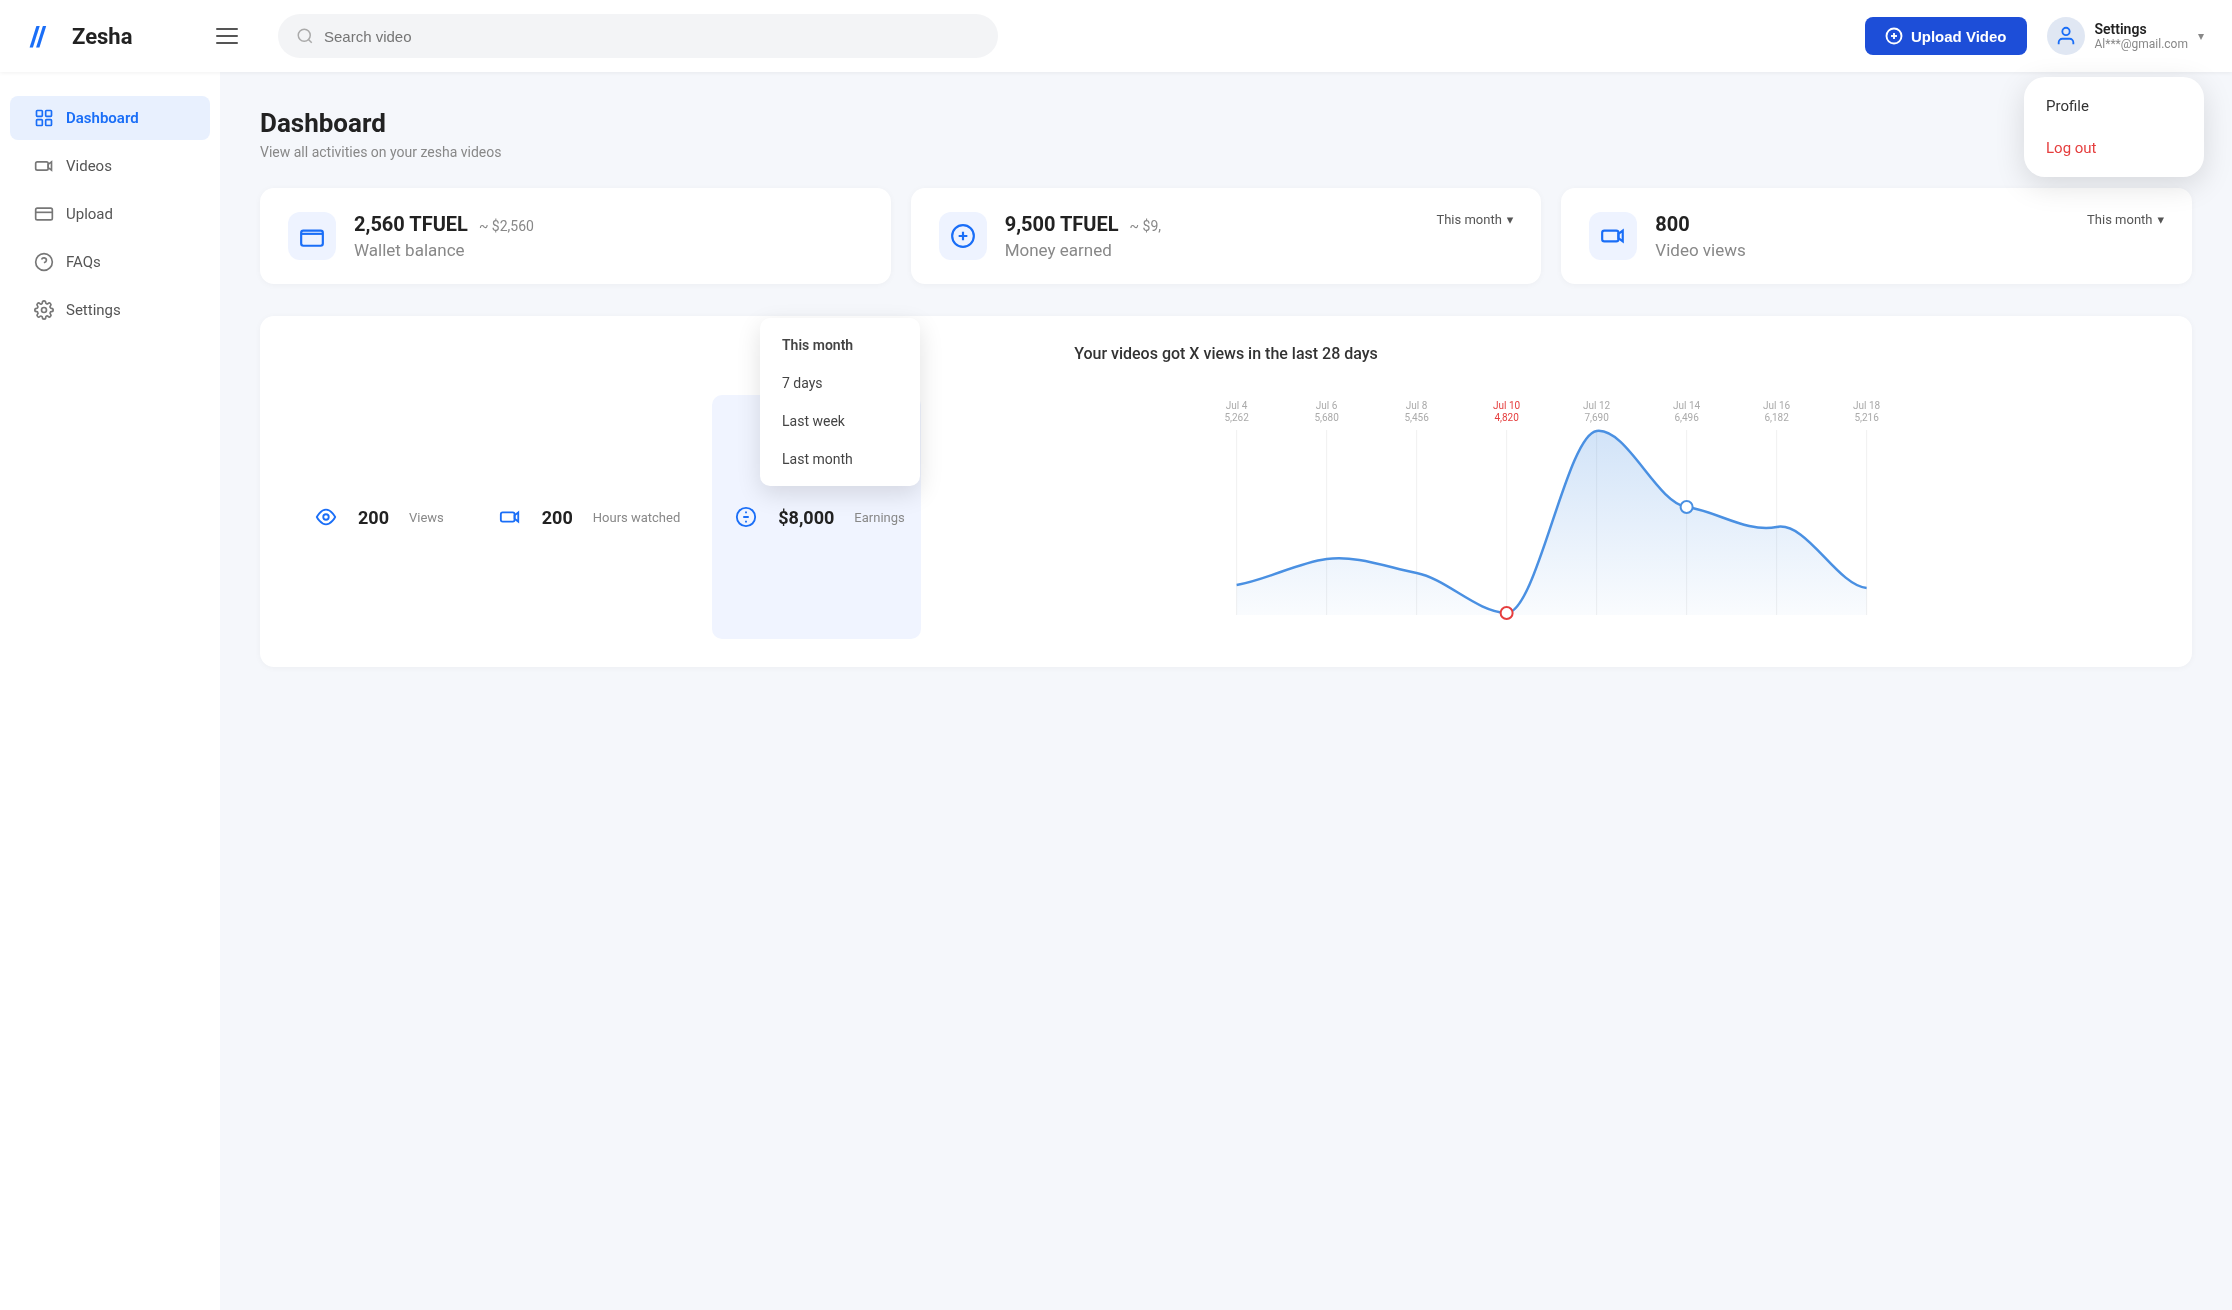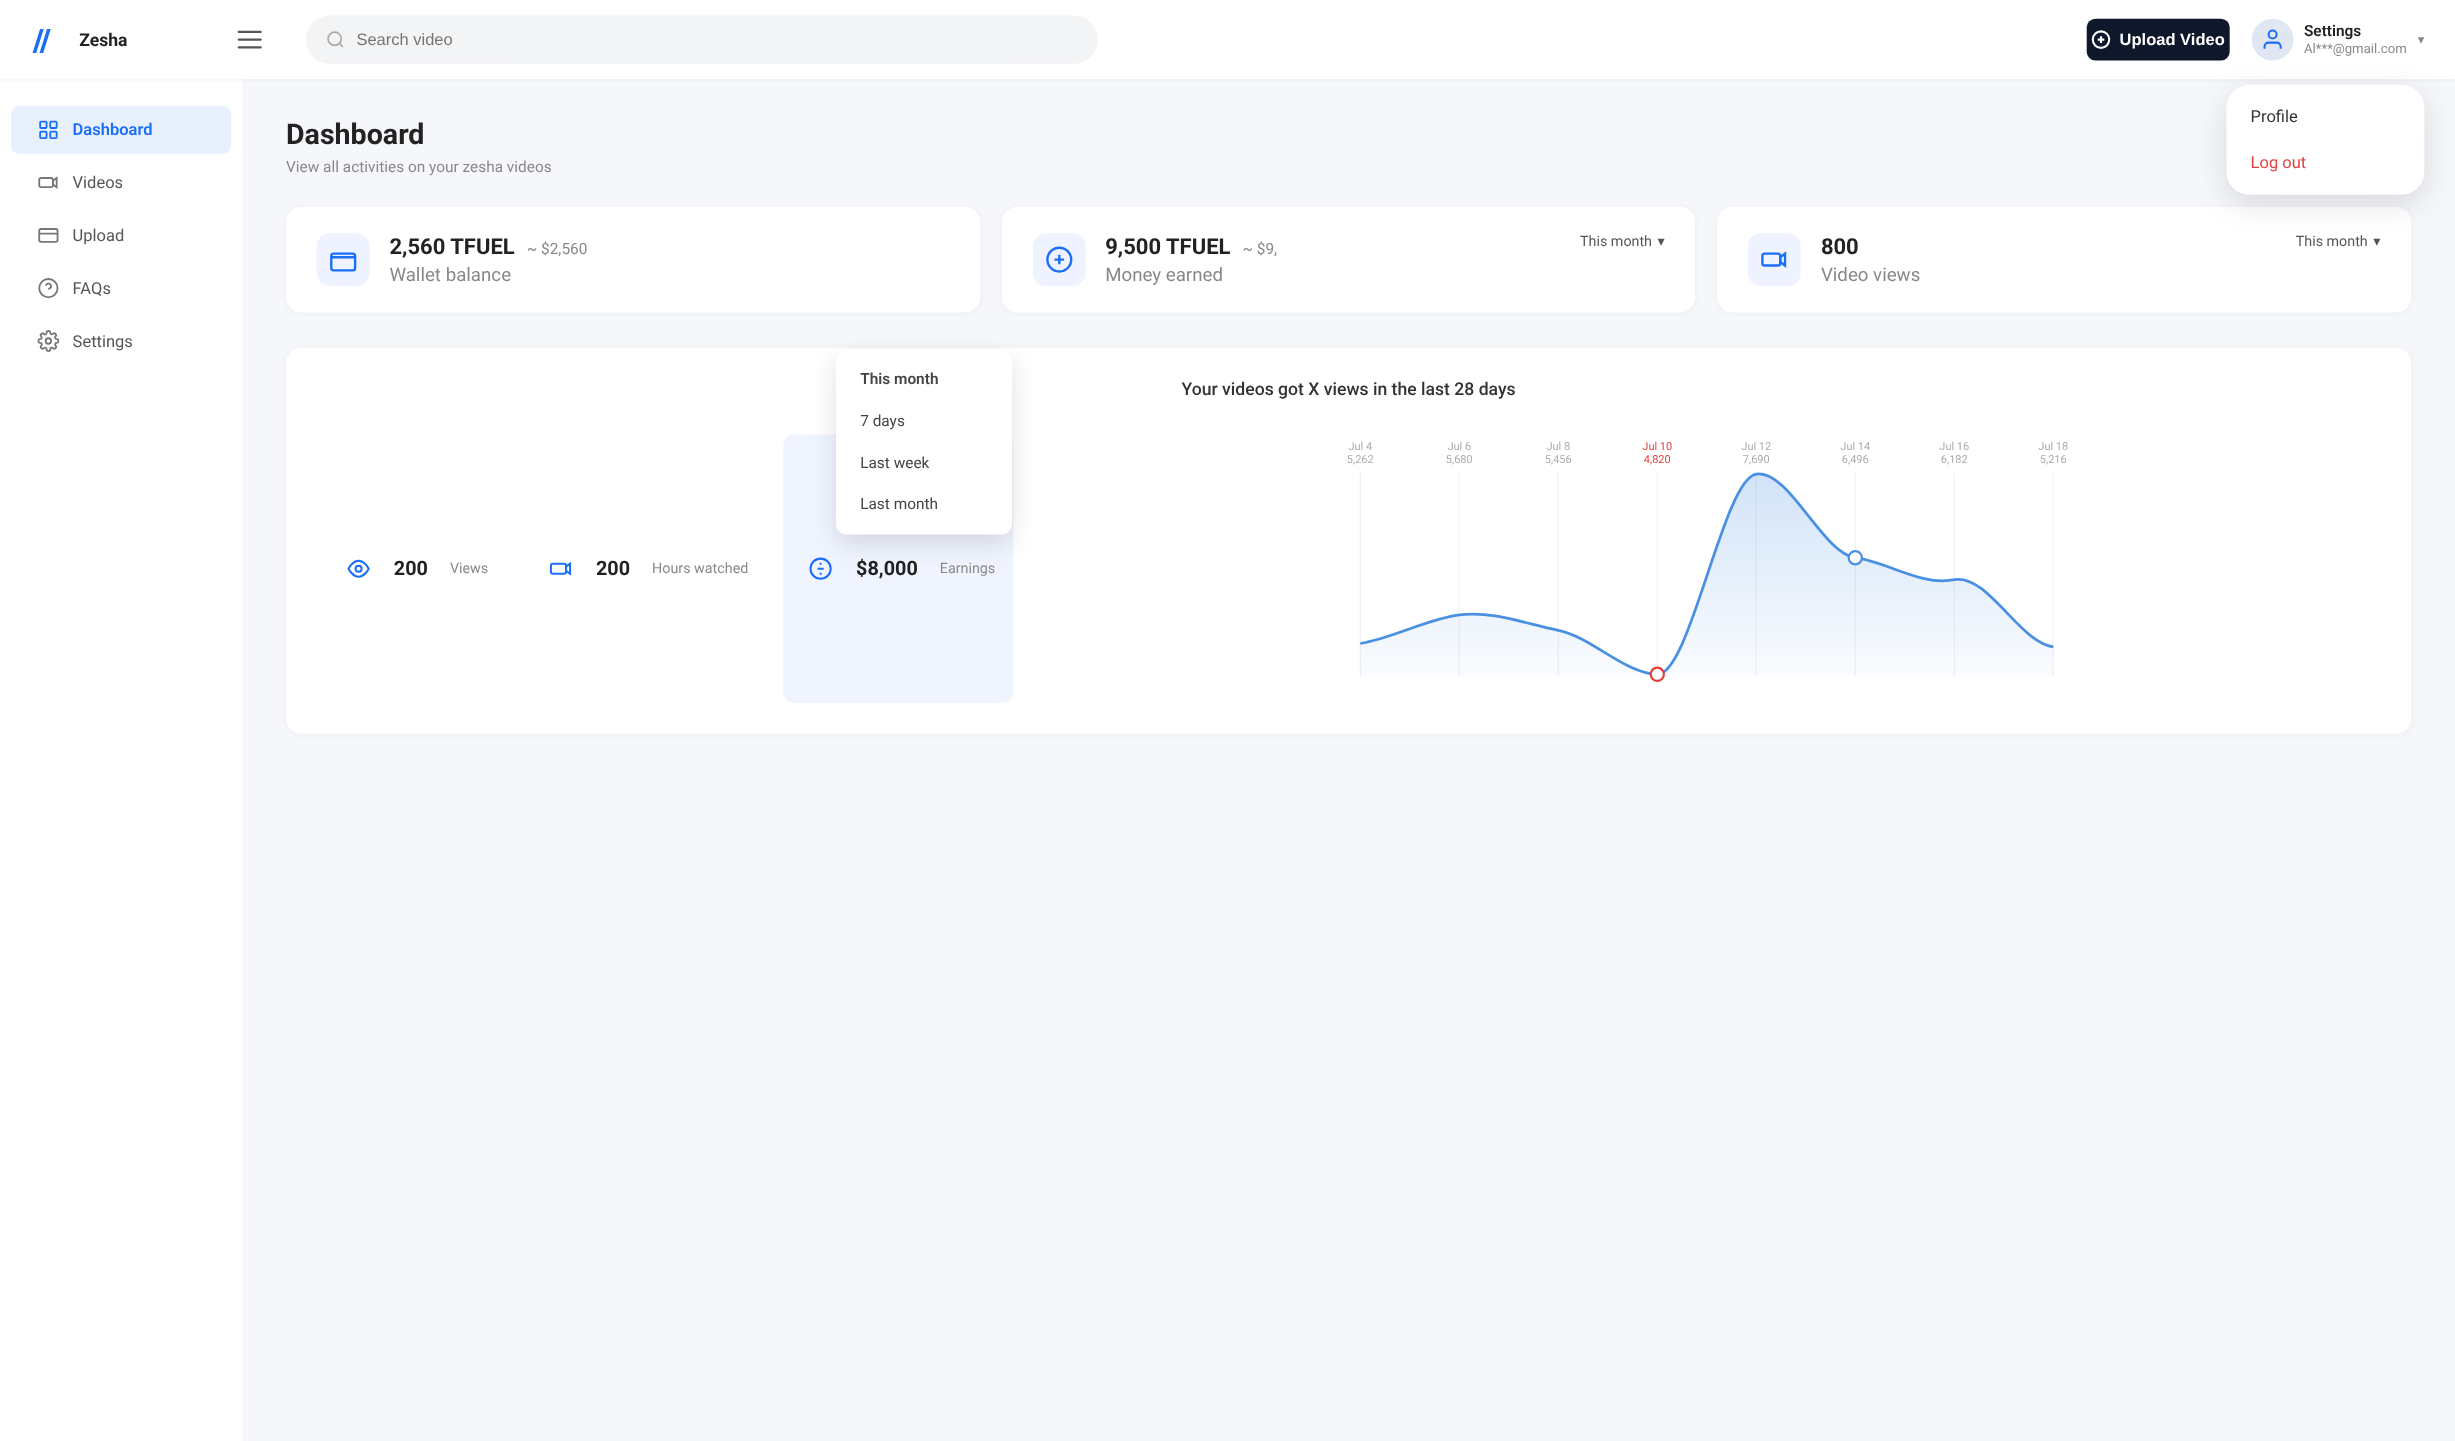"Zesha" .logo-text { font-size: 16px -> 22px }
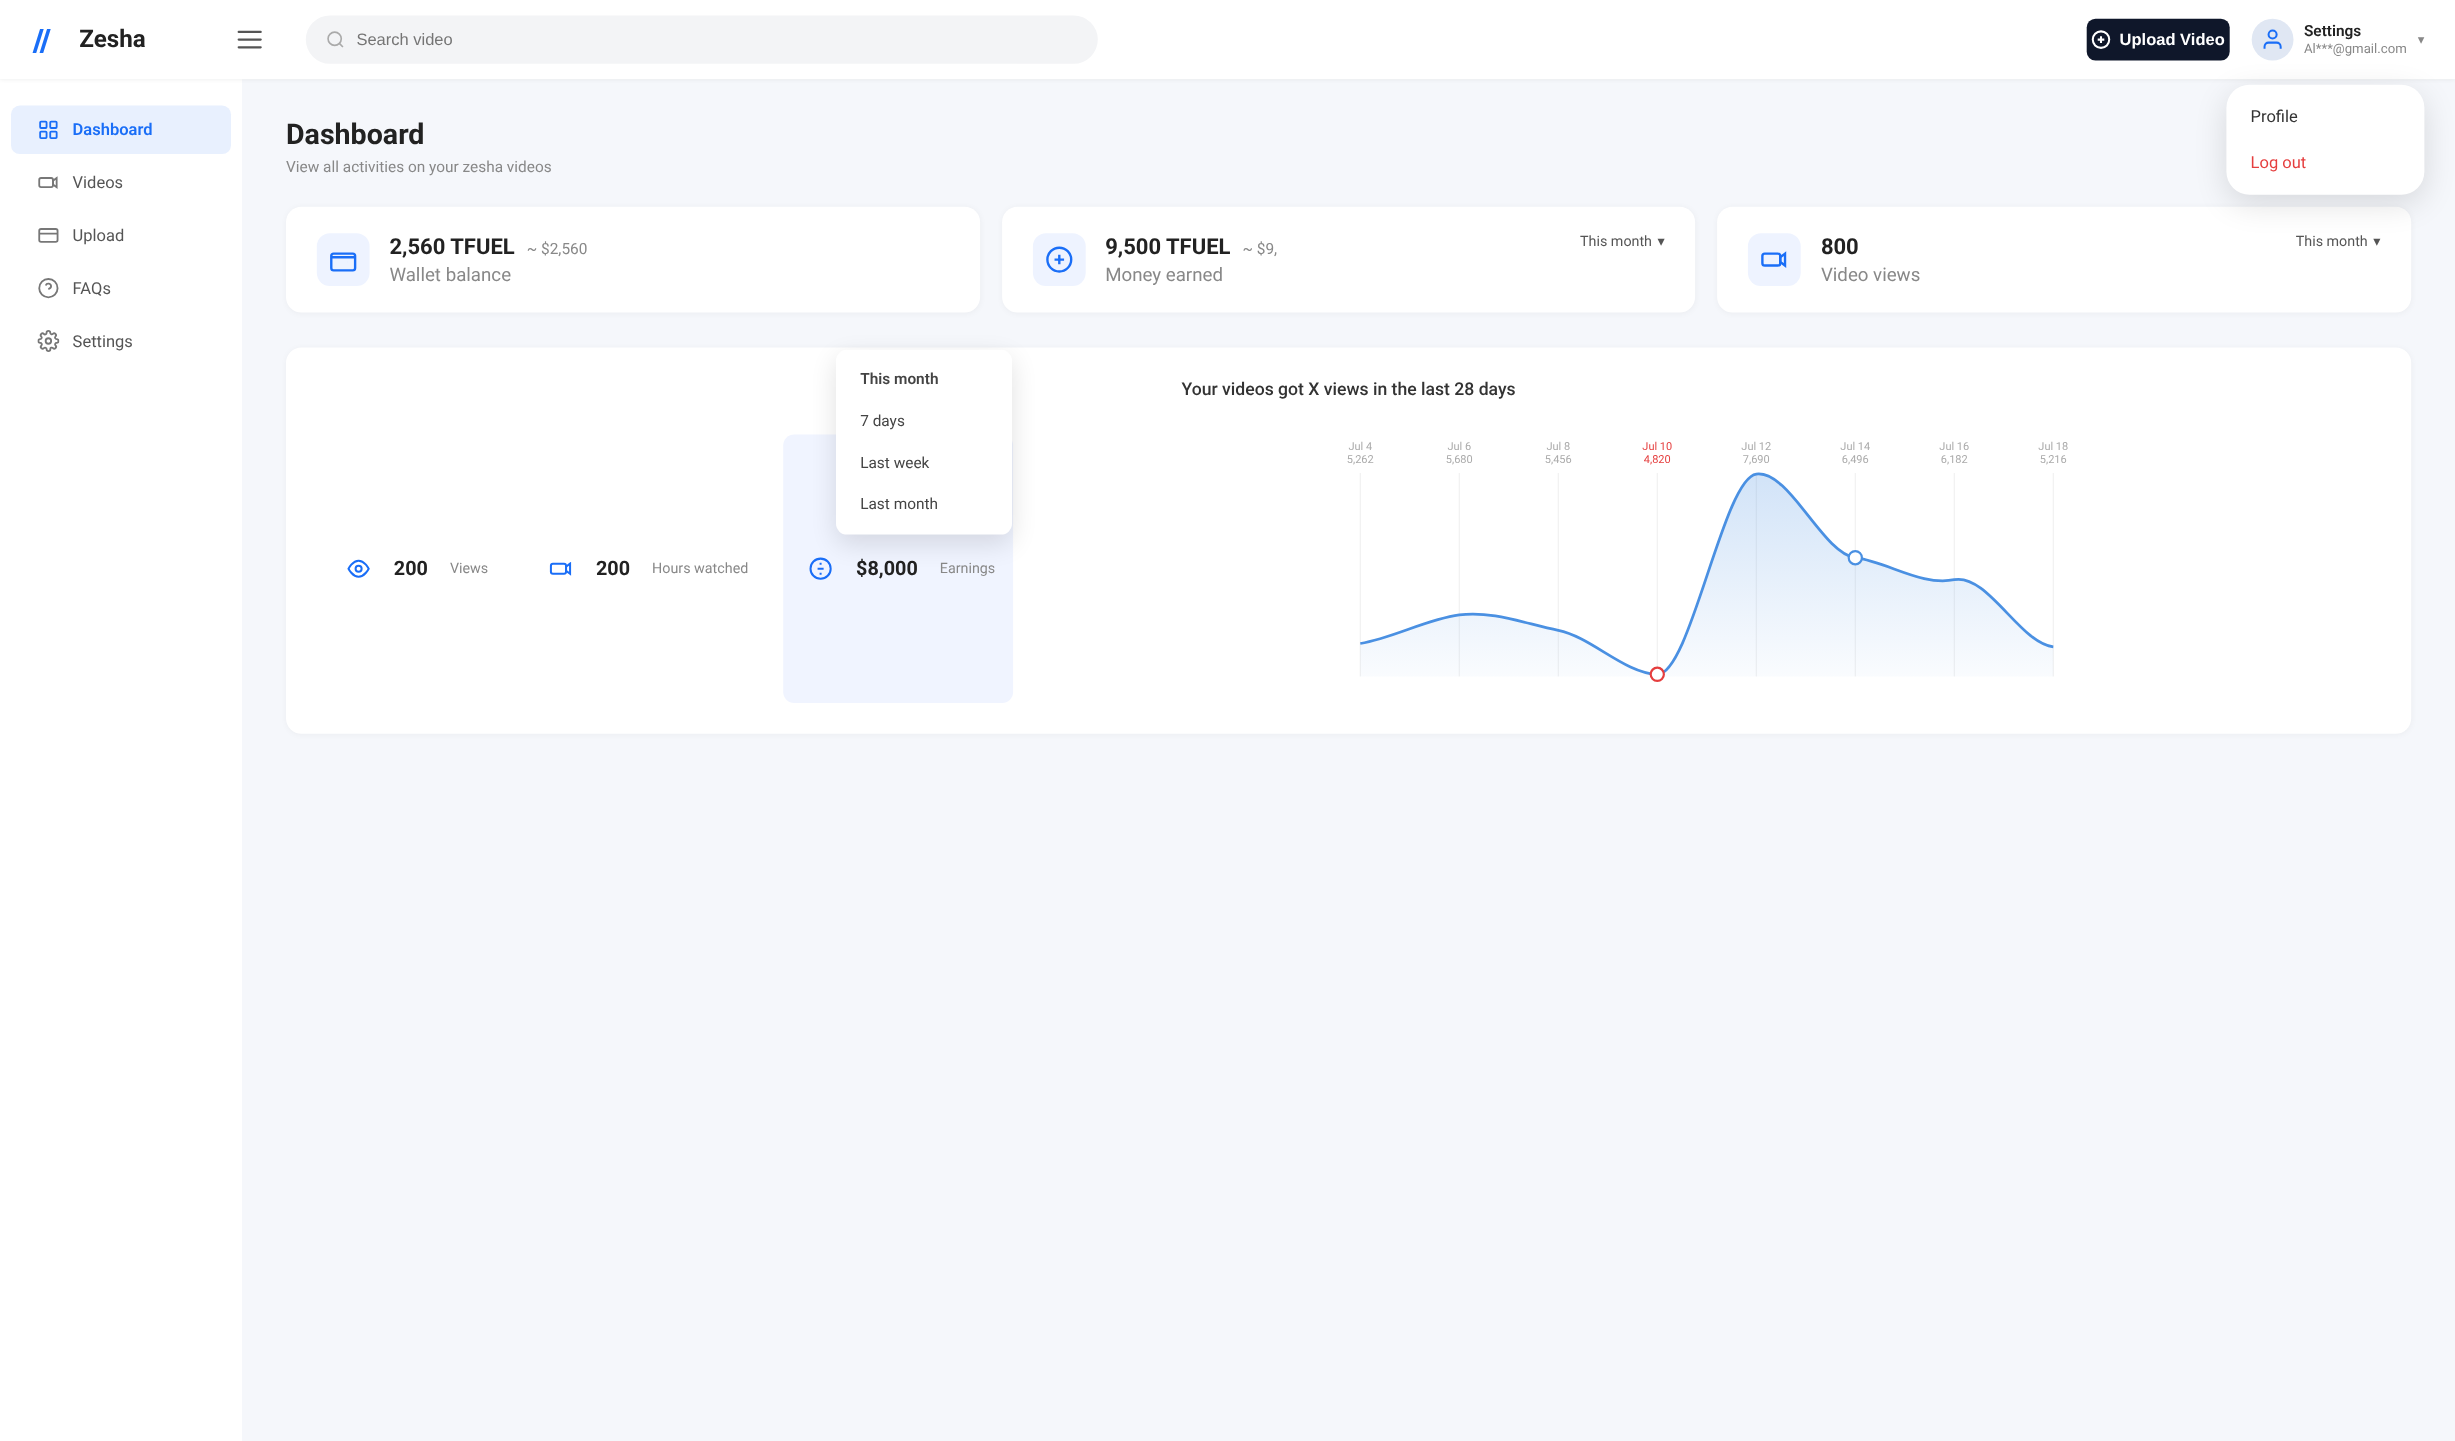"Upload Video" .upload-btn { background: #0f172a -> #1d4ed8; padding: 10px 4px -> 10px 20px }
